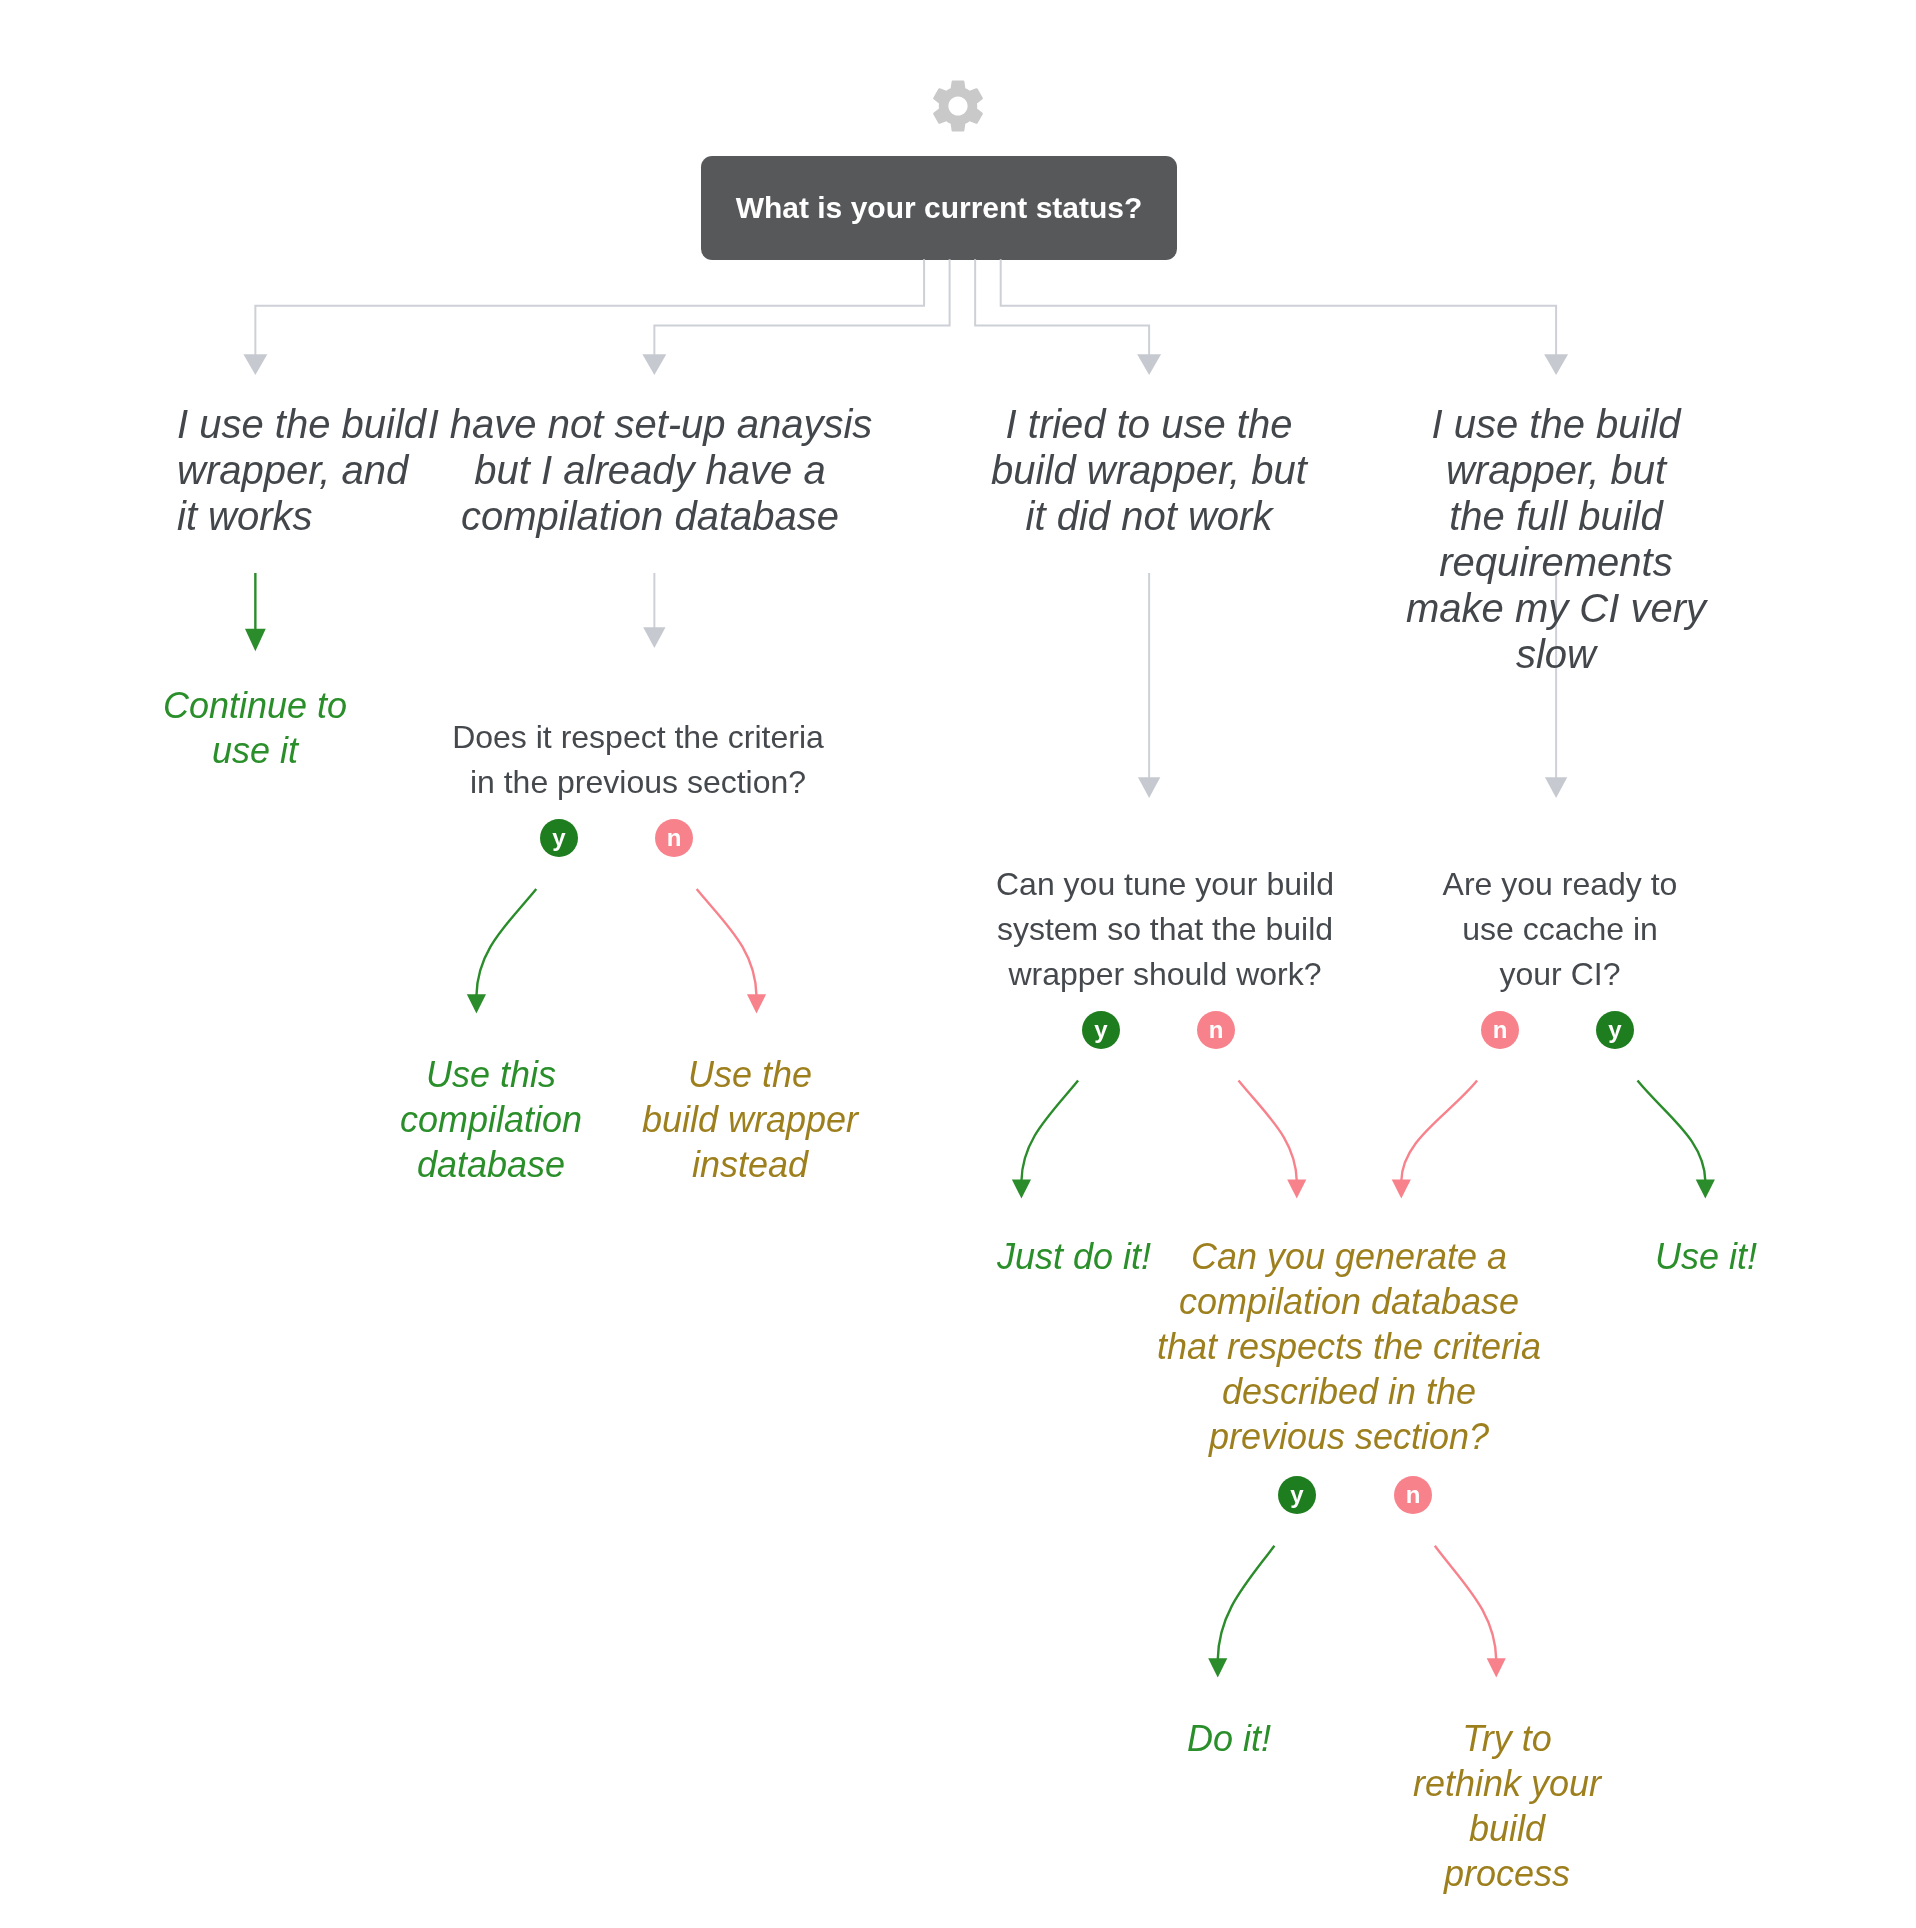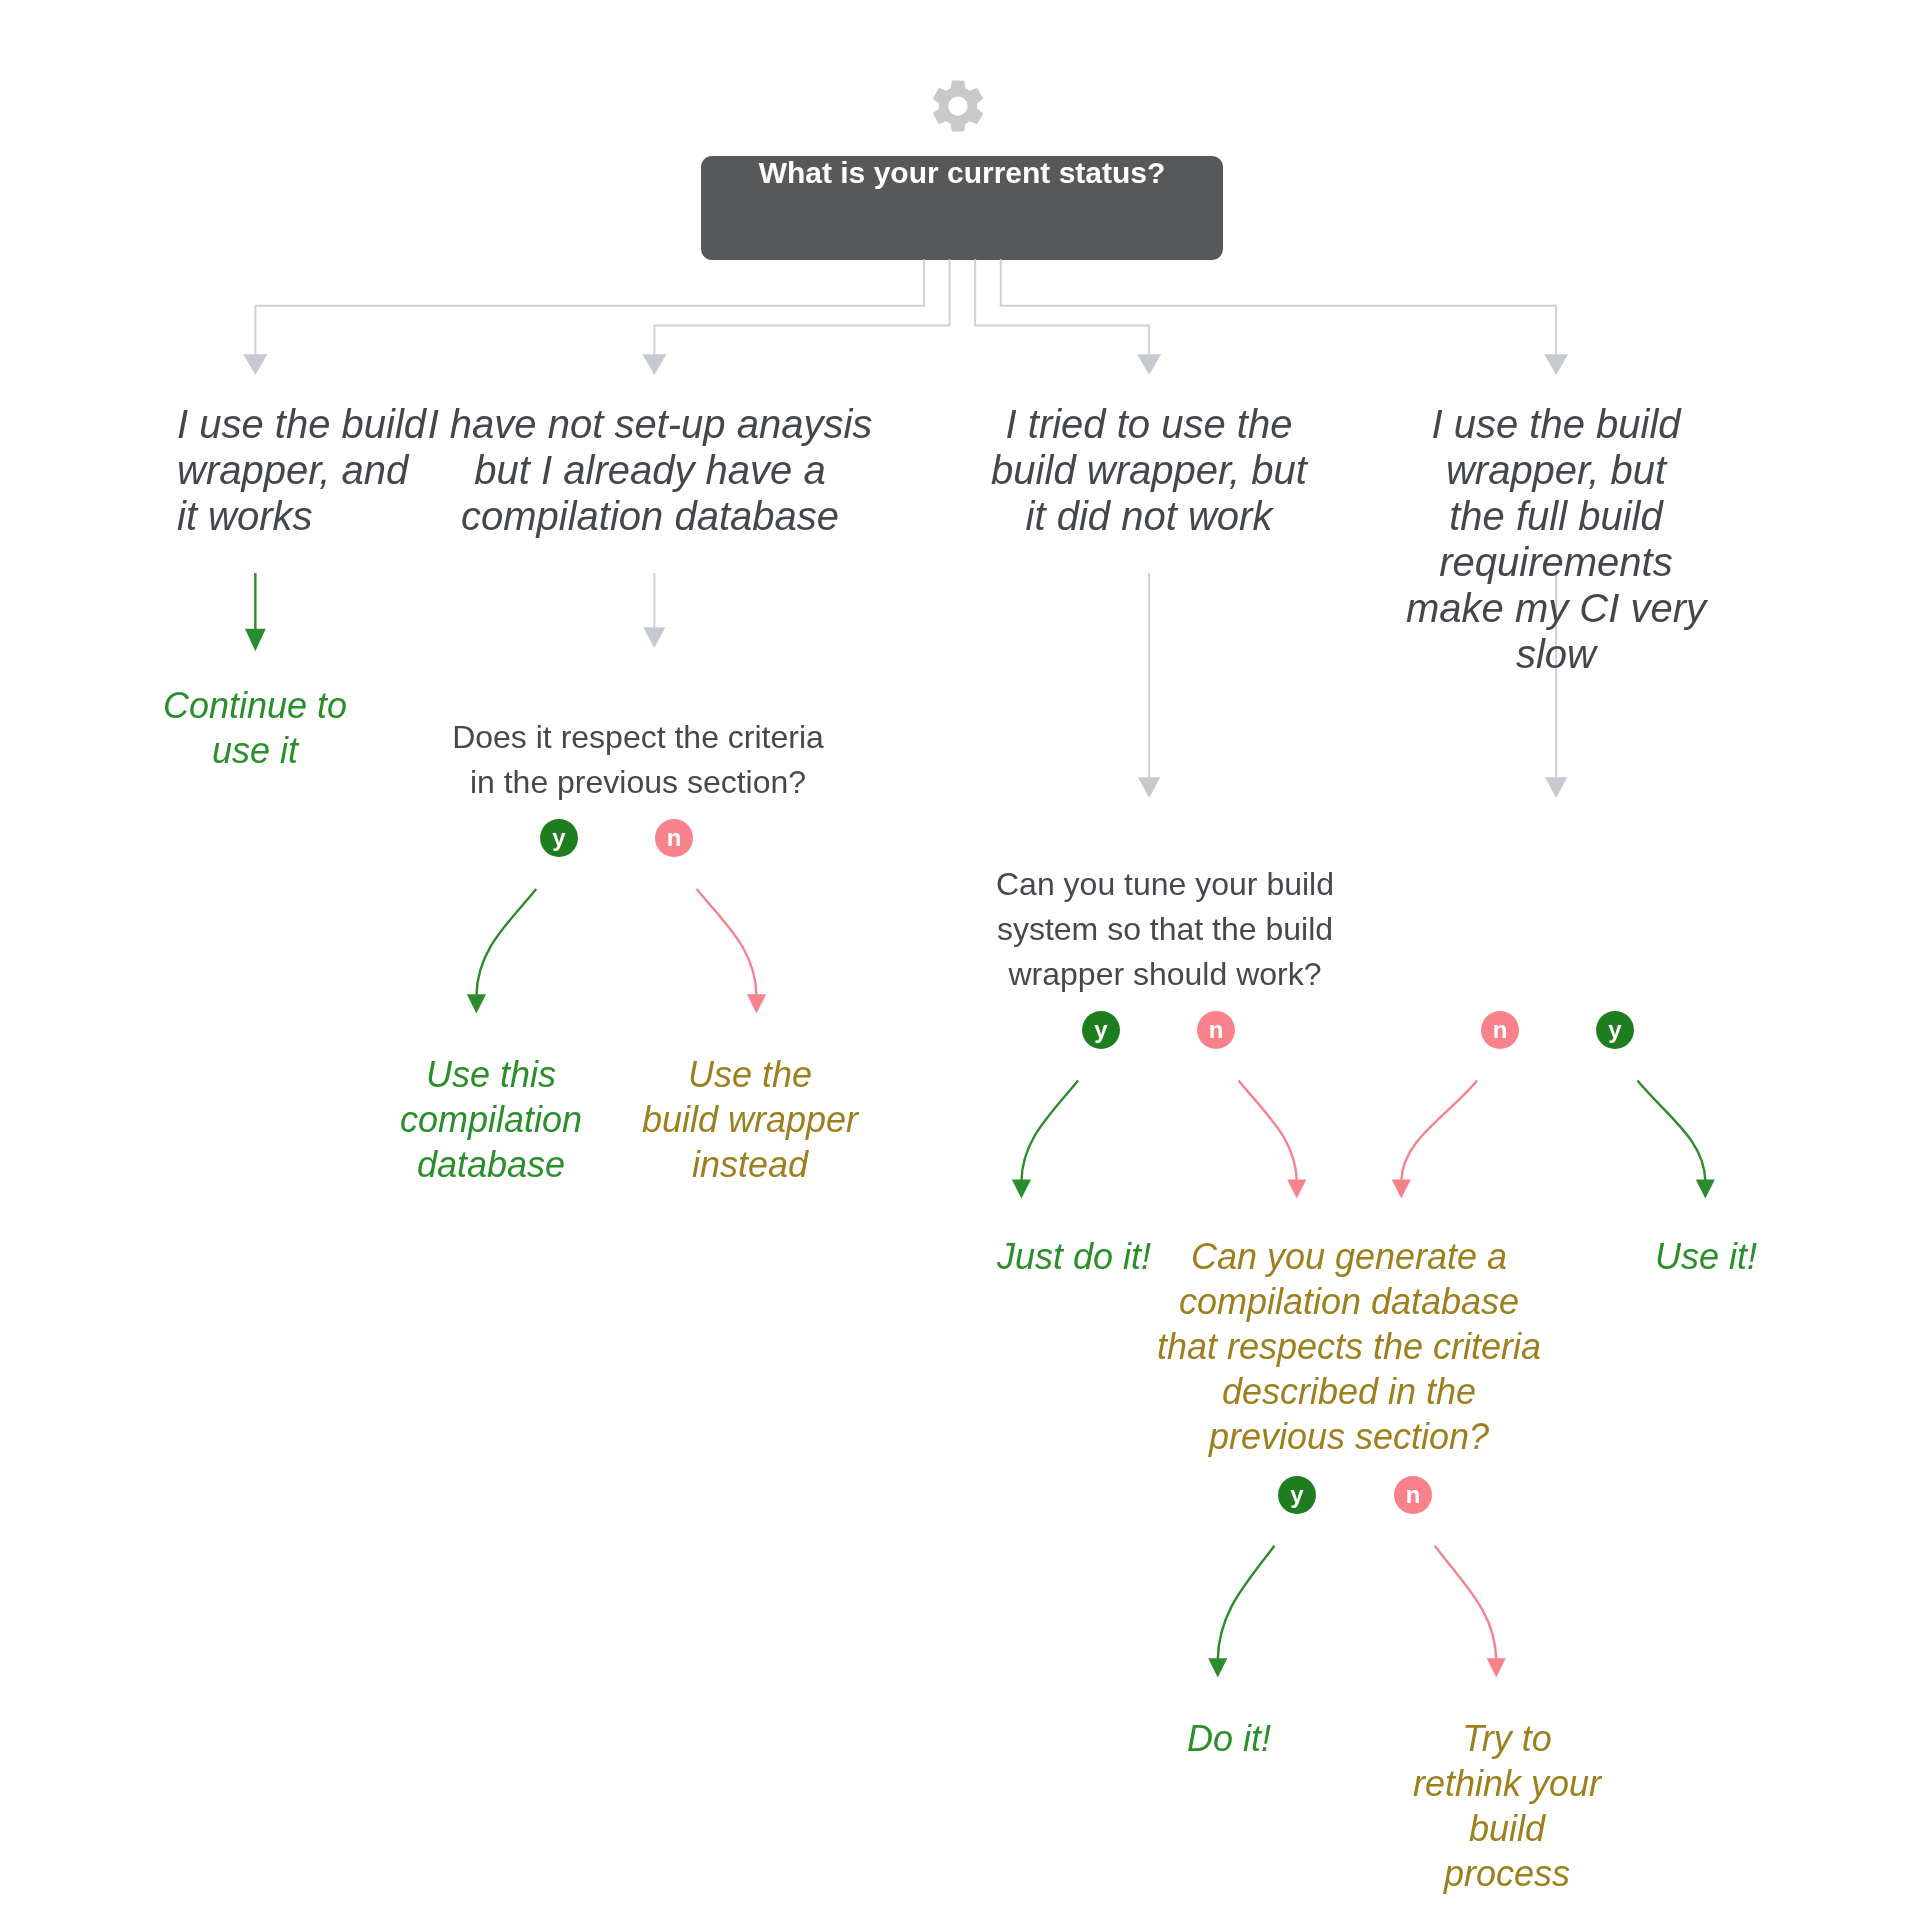"What is your current status?" .title-box { align-items: flex-start -> center; width: 522px -> 476px }
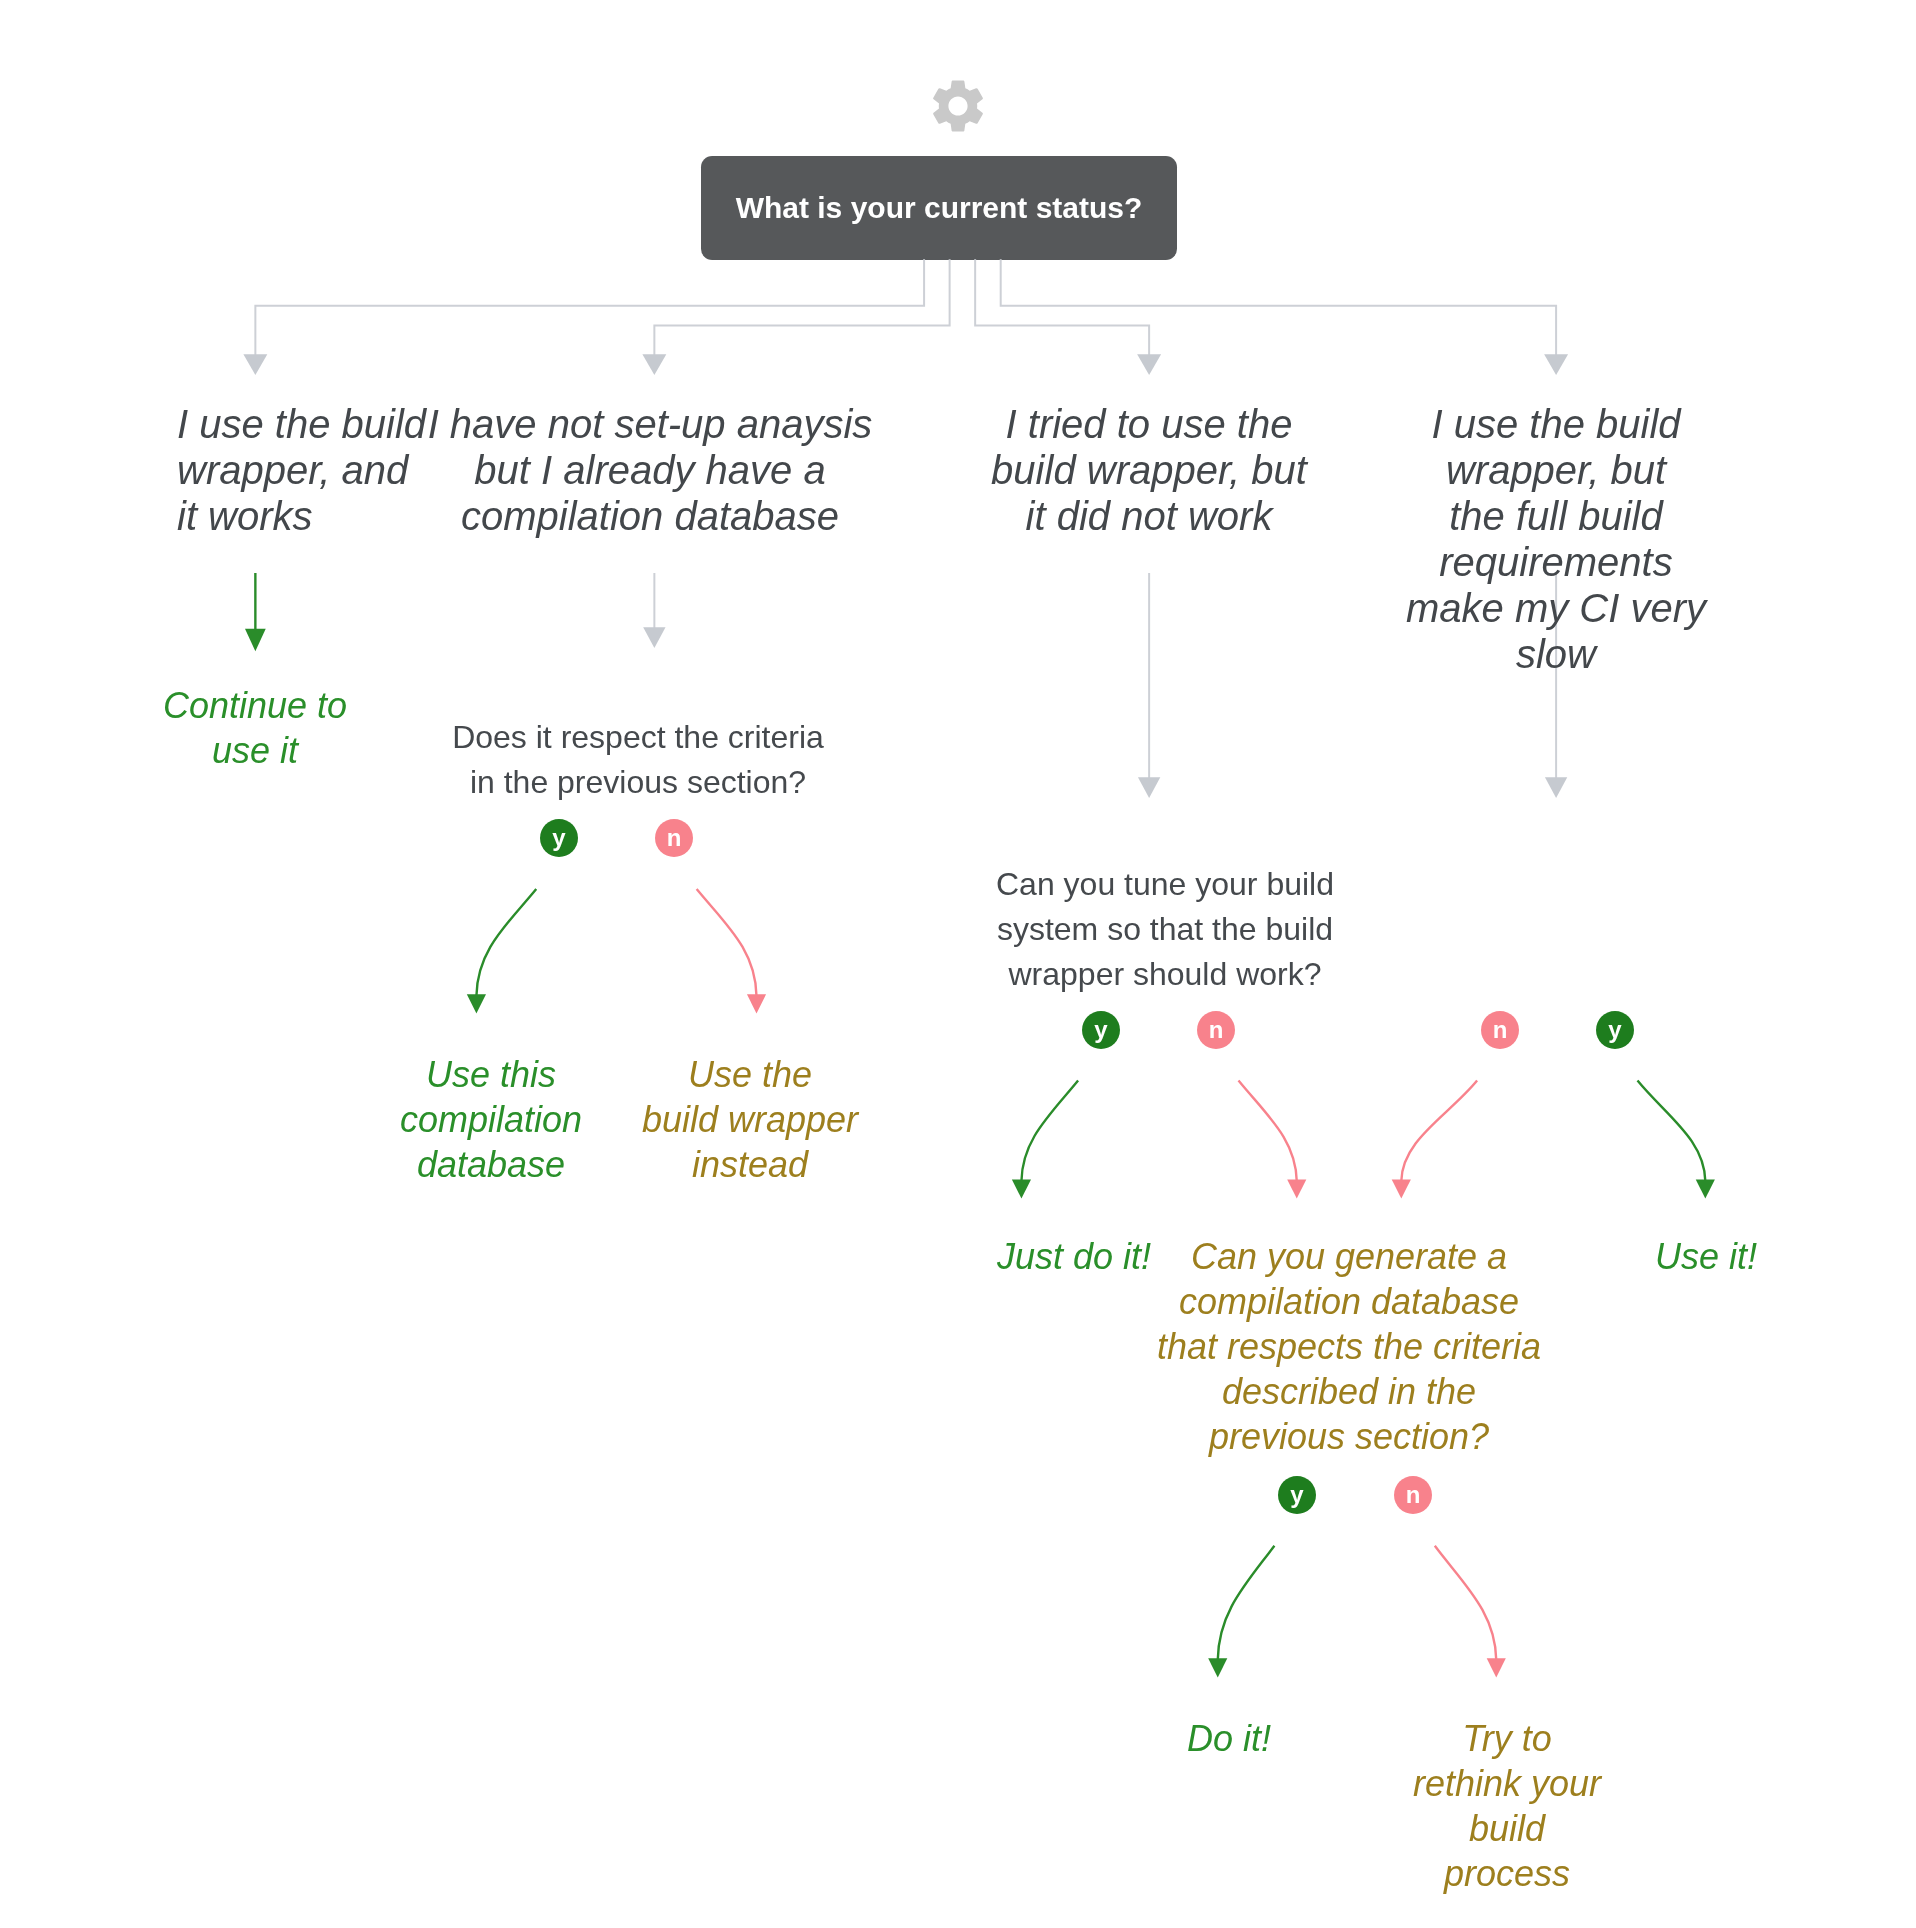"Are you ready to" div.abs { html: none -> <div>Are you ready to use ccache in your CI?</div> }
